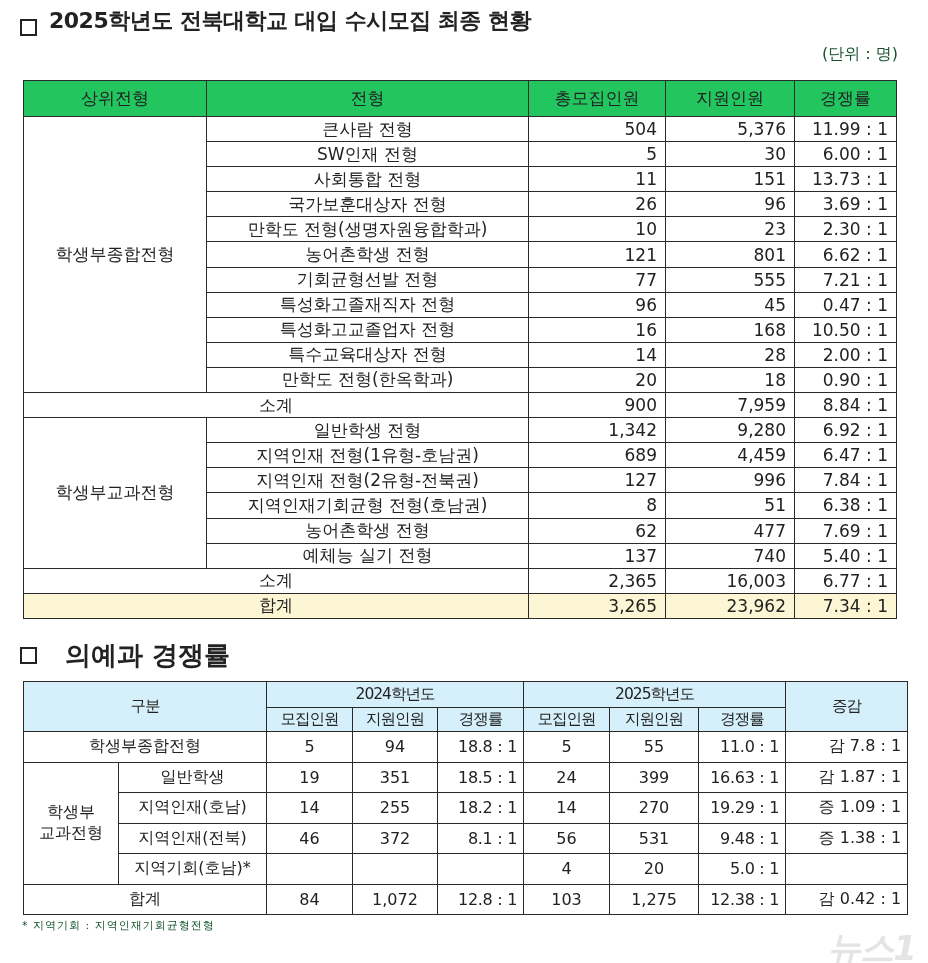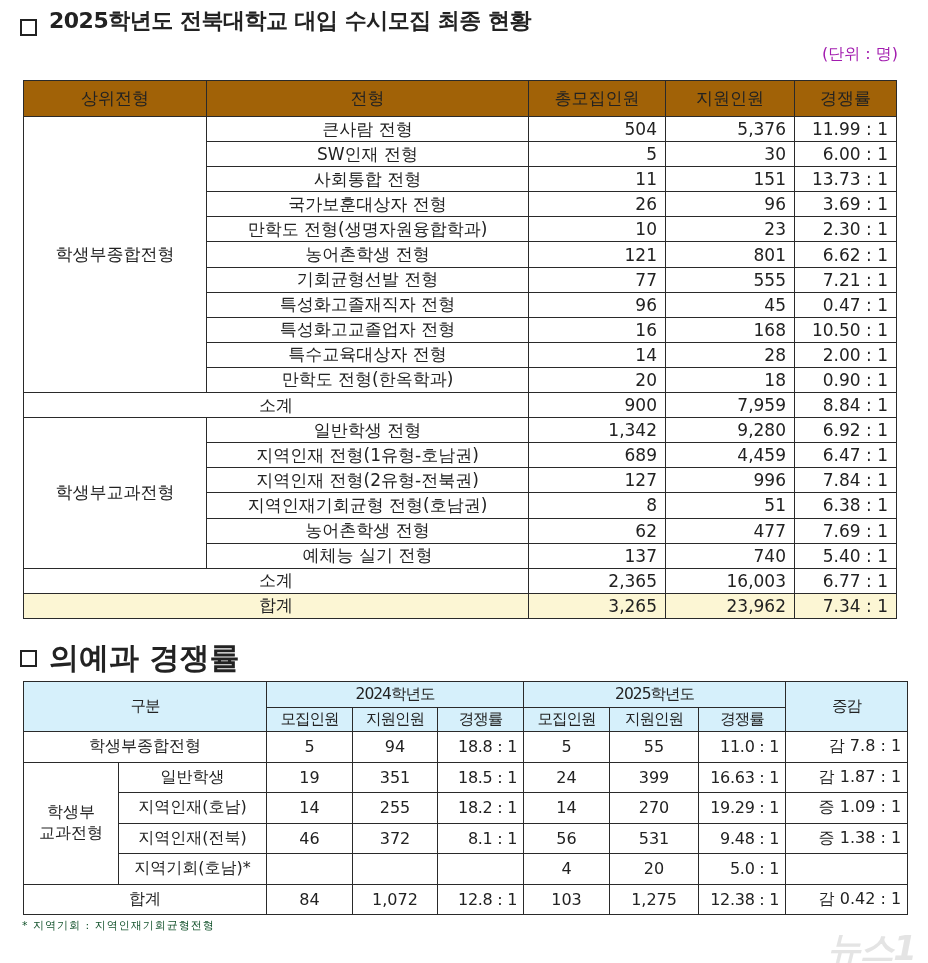"(단위 : 명)" .unit { color: #a21caf -> #14532d }
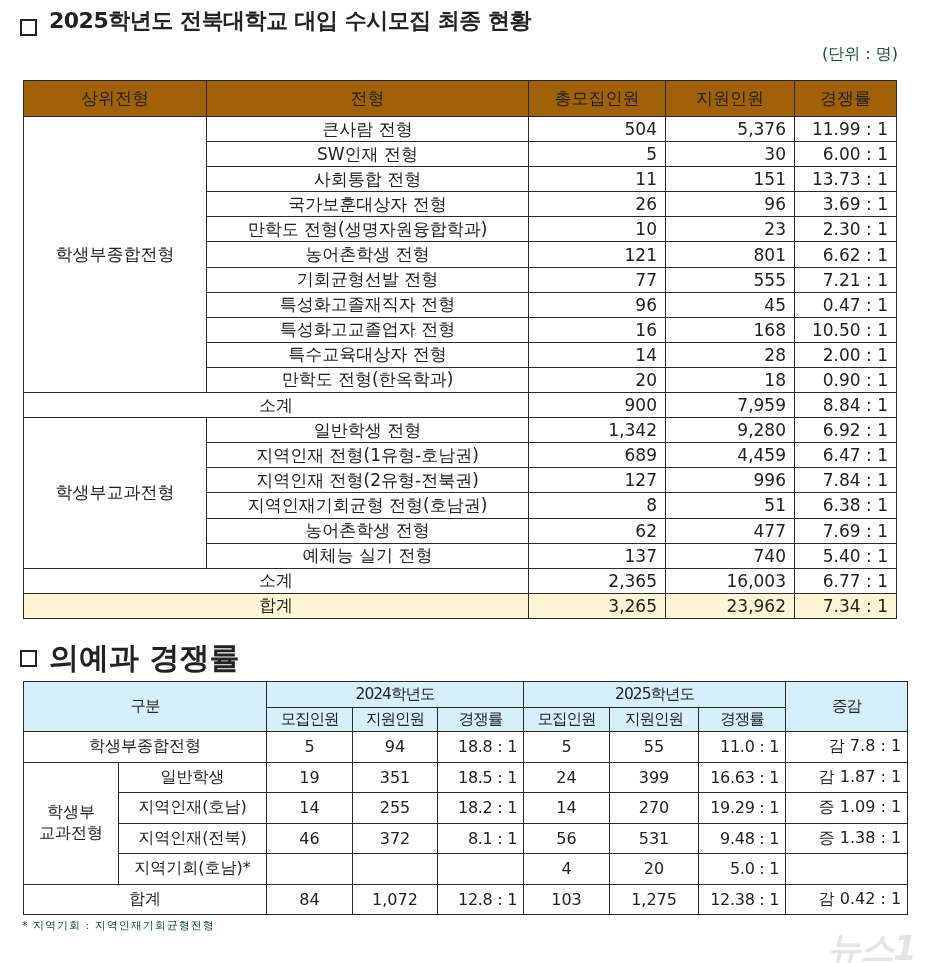"상위전형" #t1 th { background: #a16207 -> #22c55e }
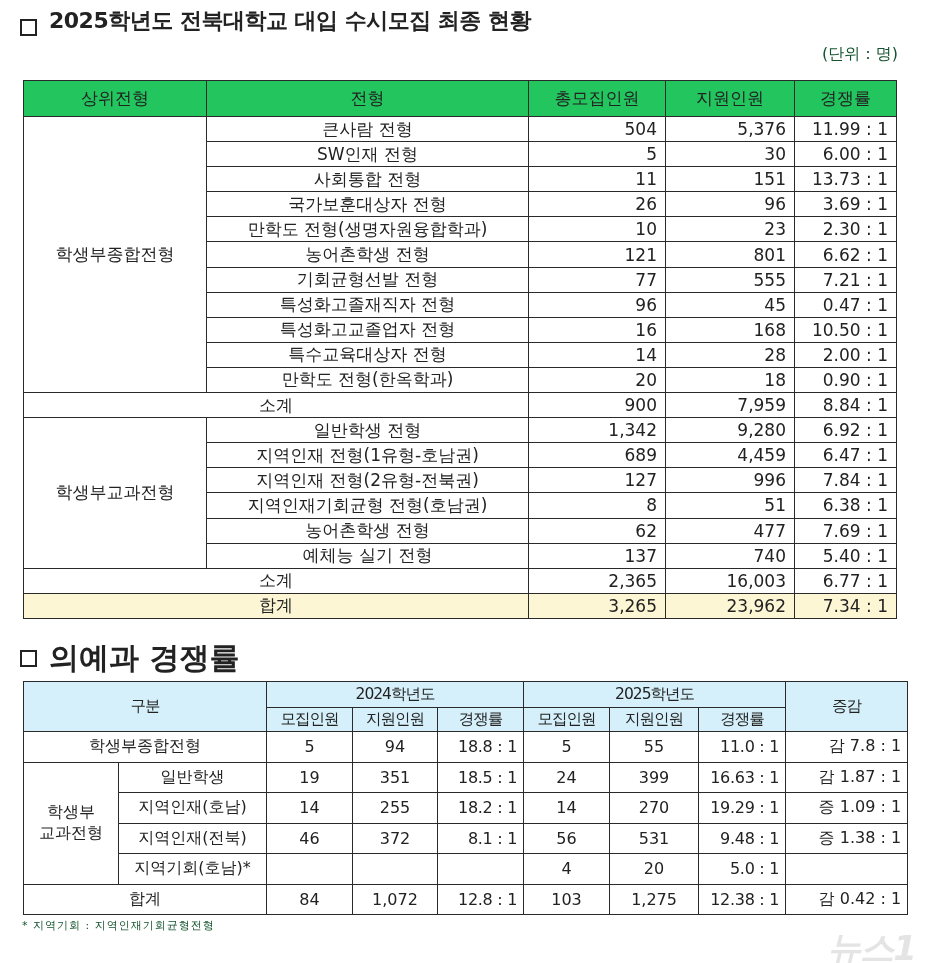"의예과 경쟁률" .section2 { font-size: 30px -> 26px; gap: none -> 16px }
